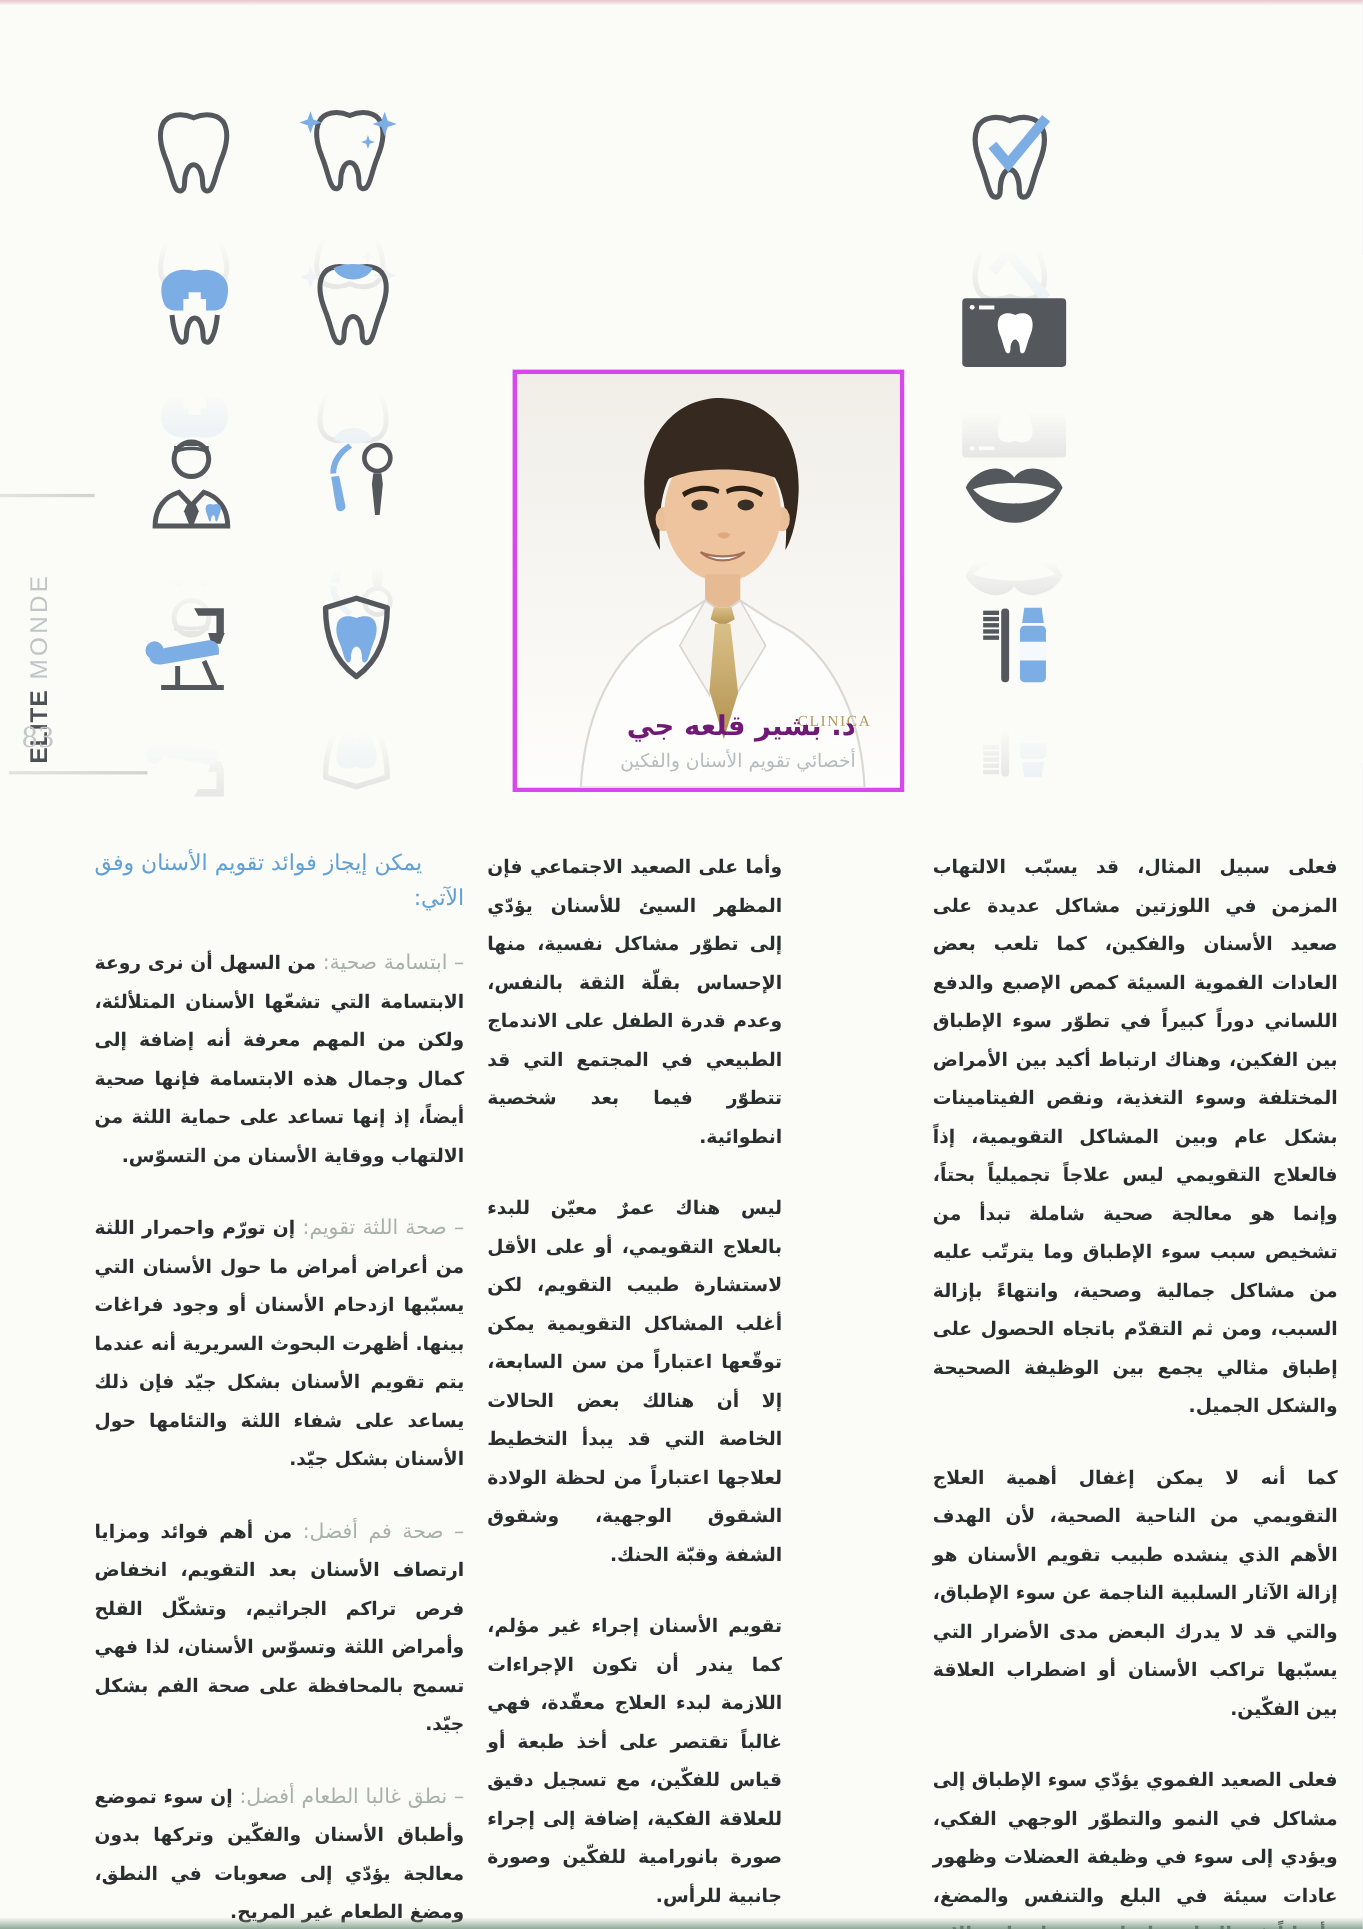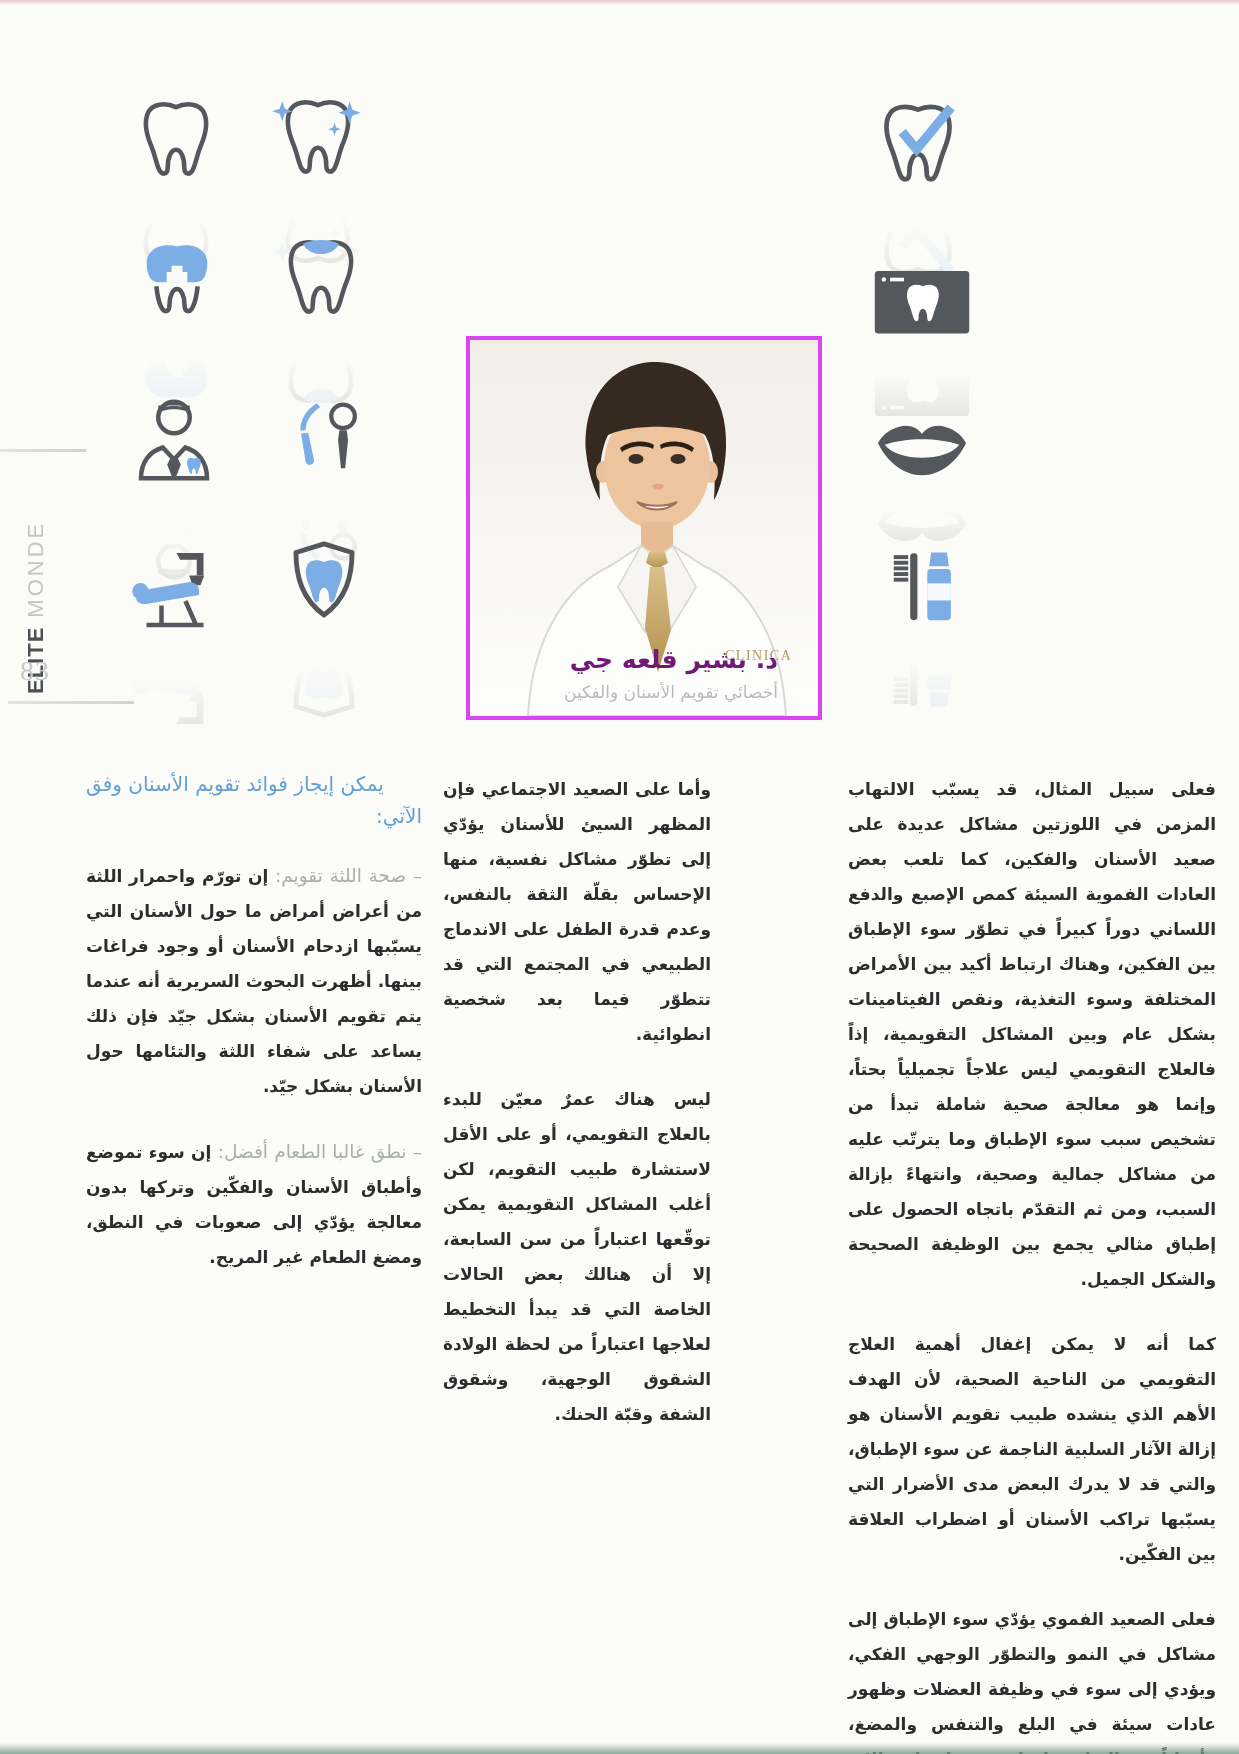"– ابتسامة صحية: من السهل" p { html: none -> <p><span>– ابتسامة صحية:</span> <span>من السهل أن نرى روعة الابتسامة التي تشعّها الأسنان المتلألئة، ولكن من المهم معرفة أنه إضافة إلى كمال وجمال هذه الابتسامة فإنها صحية أيضاً، إذ إنها تساعد على حماية اللثة من الالتهاب ووقاية الأسنان من التسوّس.</span></p> }
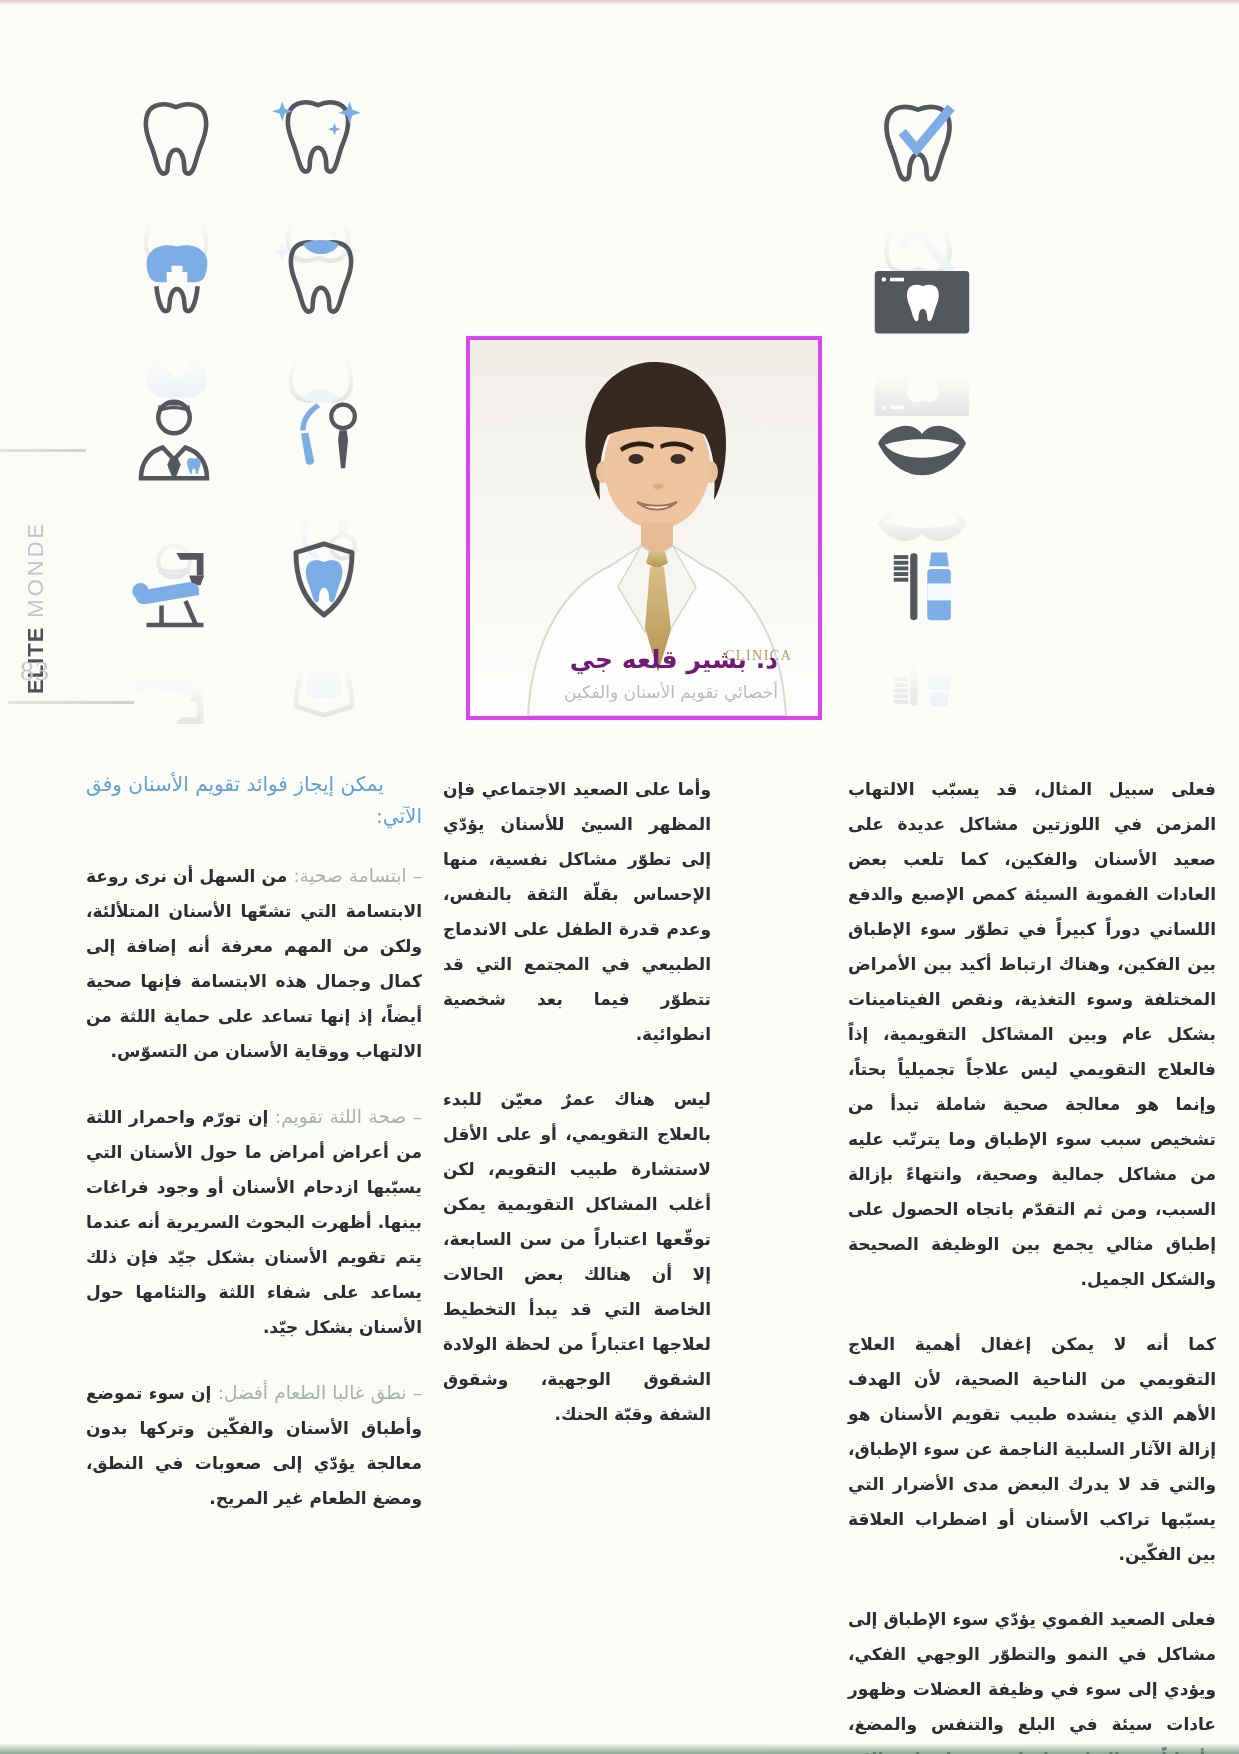"– صحة فم أفضل: من" p { html: none -> <p><span>– صحة فم أفضل:</span> <span>من أهم فوائد ومزايا ارتصاف الأسنان بعد التقويم، انخفاض فرص تراكم الجراثيم، وتشكّل القلح وأمراض اللثة وتسوّس الأسنان، لذا فهي تسمح بالمحافظة على صحة الفم بشكل جيّد.</span></p> }
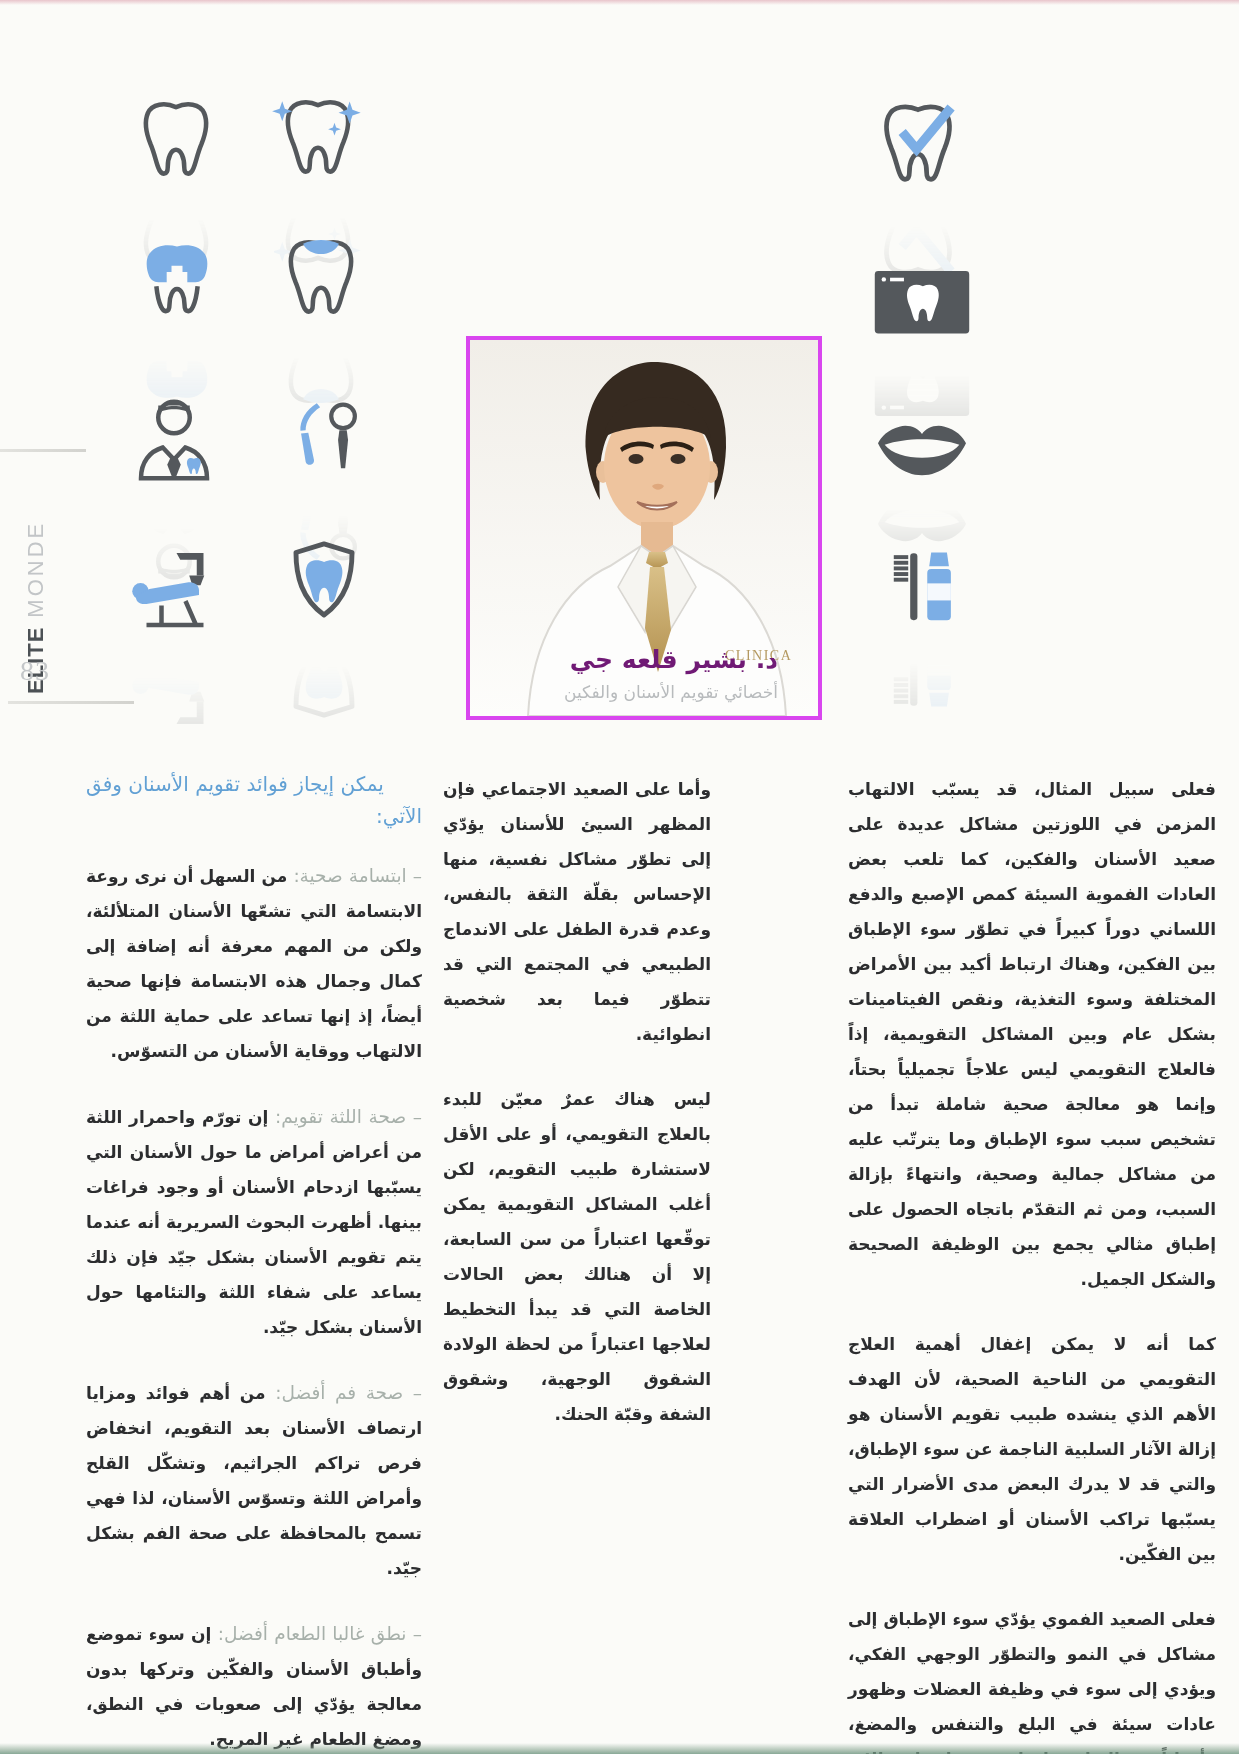"تقويم الأسنان إجراء غير مؤلم،" p { html: none -> <p>تقويم الأسنان إجراء غير مؤلم، كما يندر أن تكون الإجراءات اللازمة لبدء العلاج معقّدة، فهي غالباً تقتصر على أخذ طبعة أو قياس للفكّين، مع تسجيل دقيق للعلاقة الفكية، إضافة إلى إجراء صورة بانورامية للفكّين وصورة جانبية للرأس.</p> }
